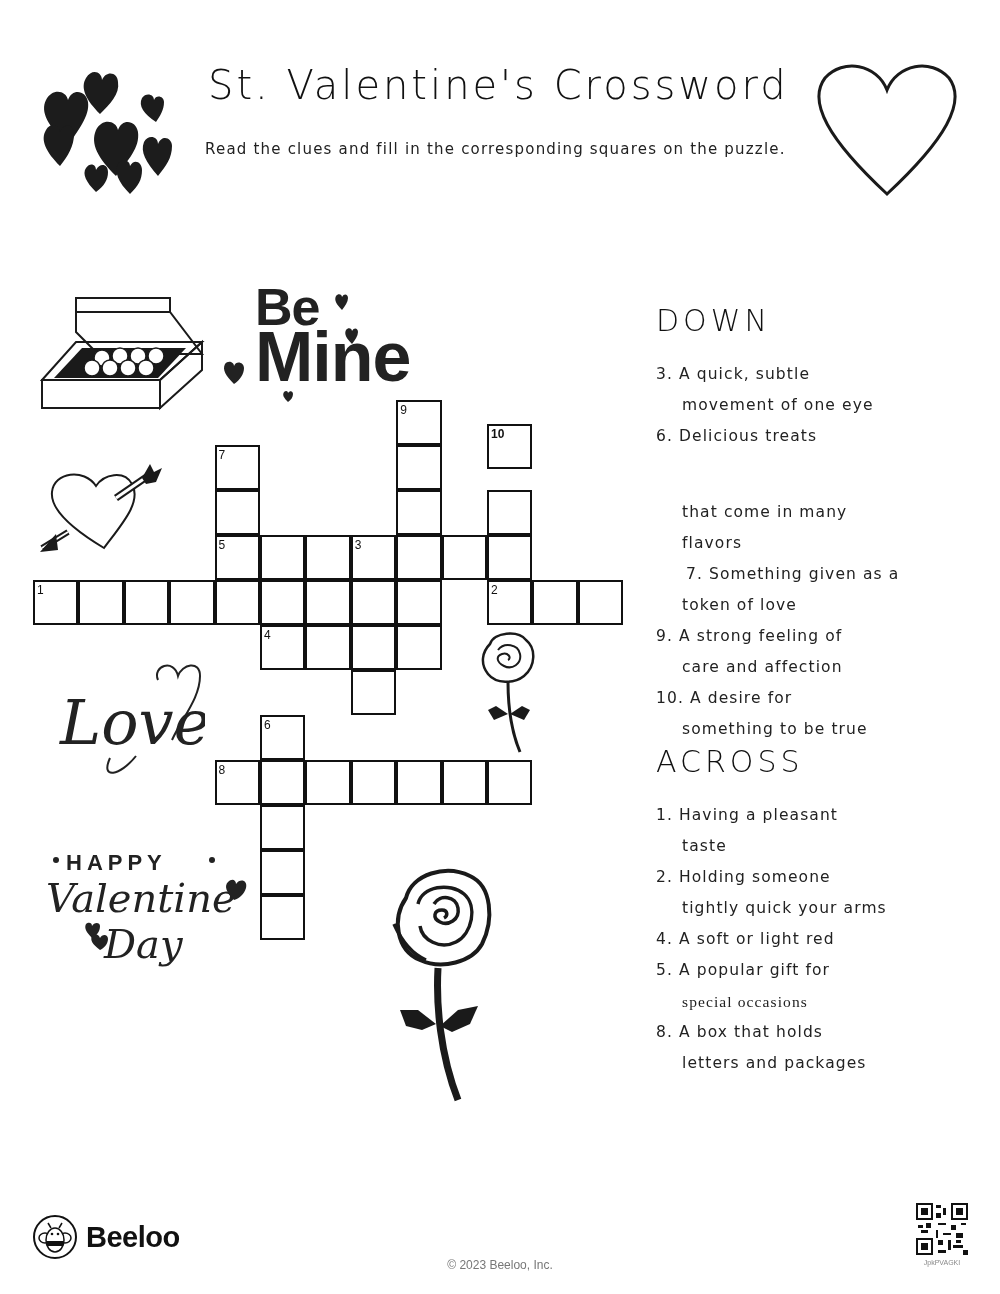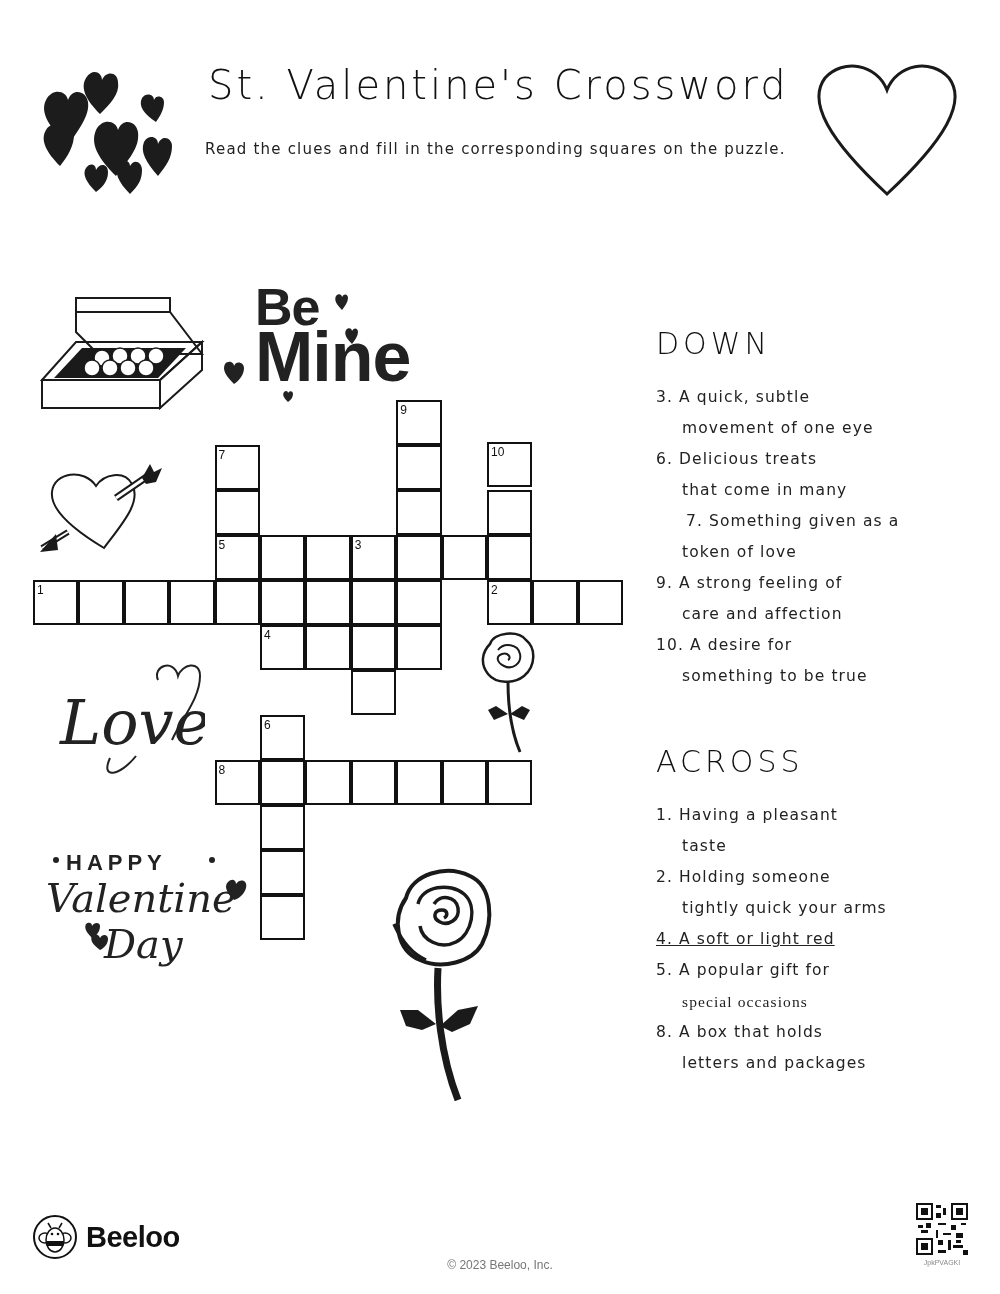"DOWN" div.abs { top: 326px -> 303px }
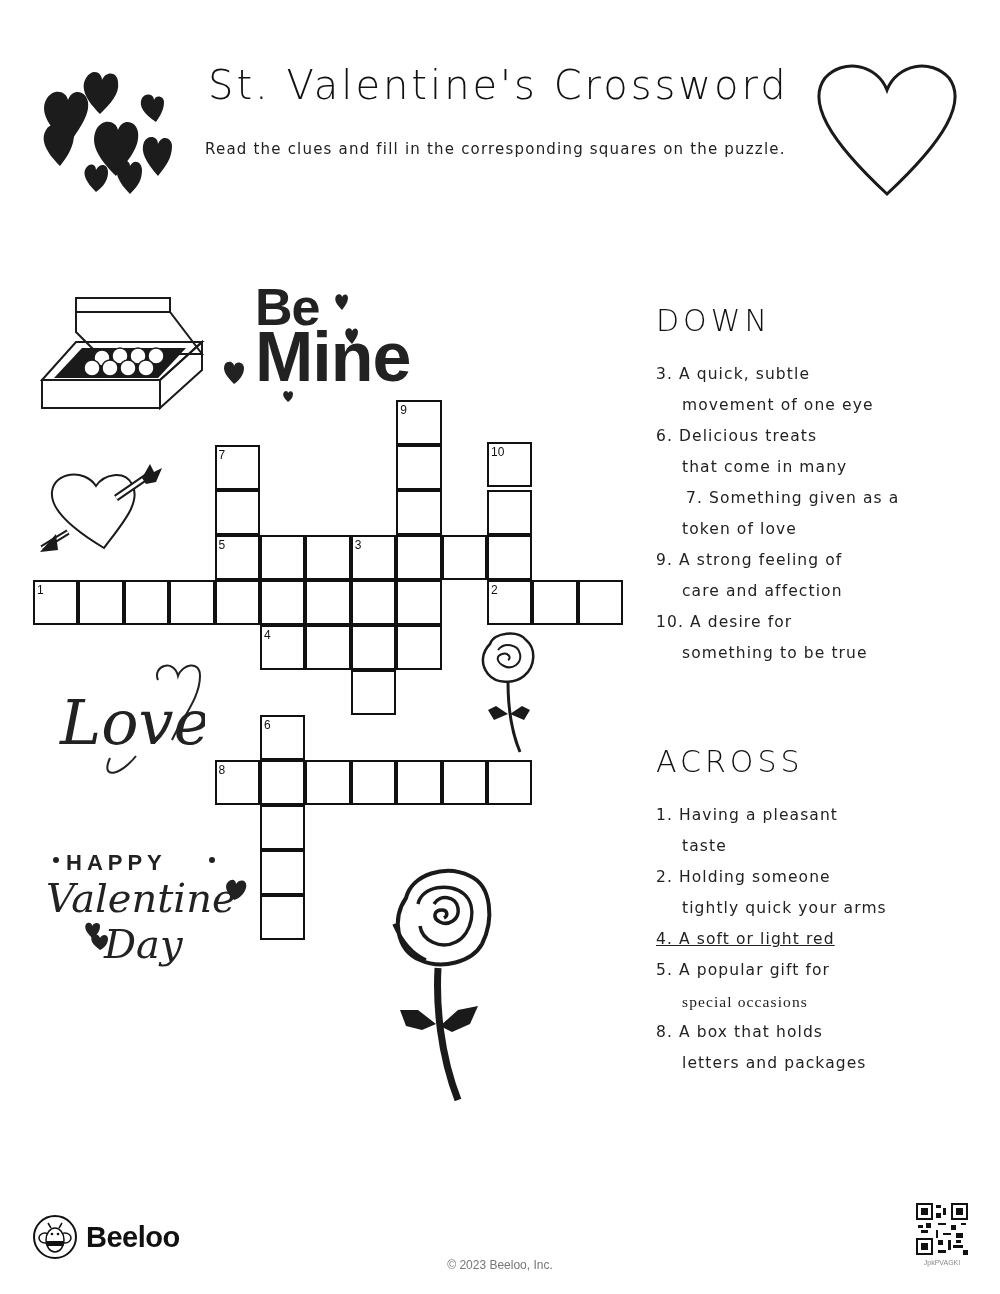"10" div.cell { font-weight: none -> bold; top: 442px -> 424px }
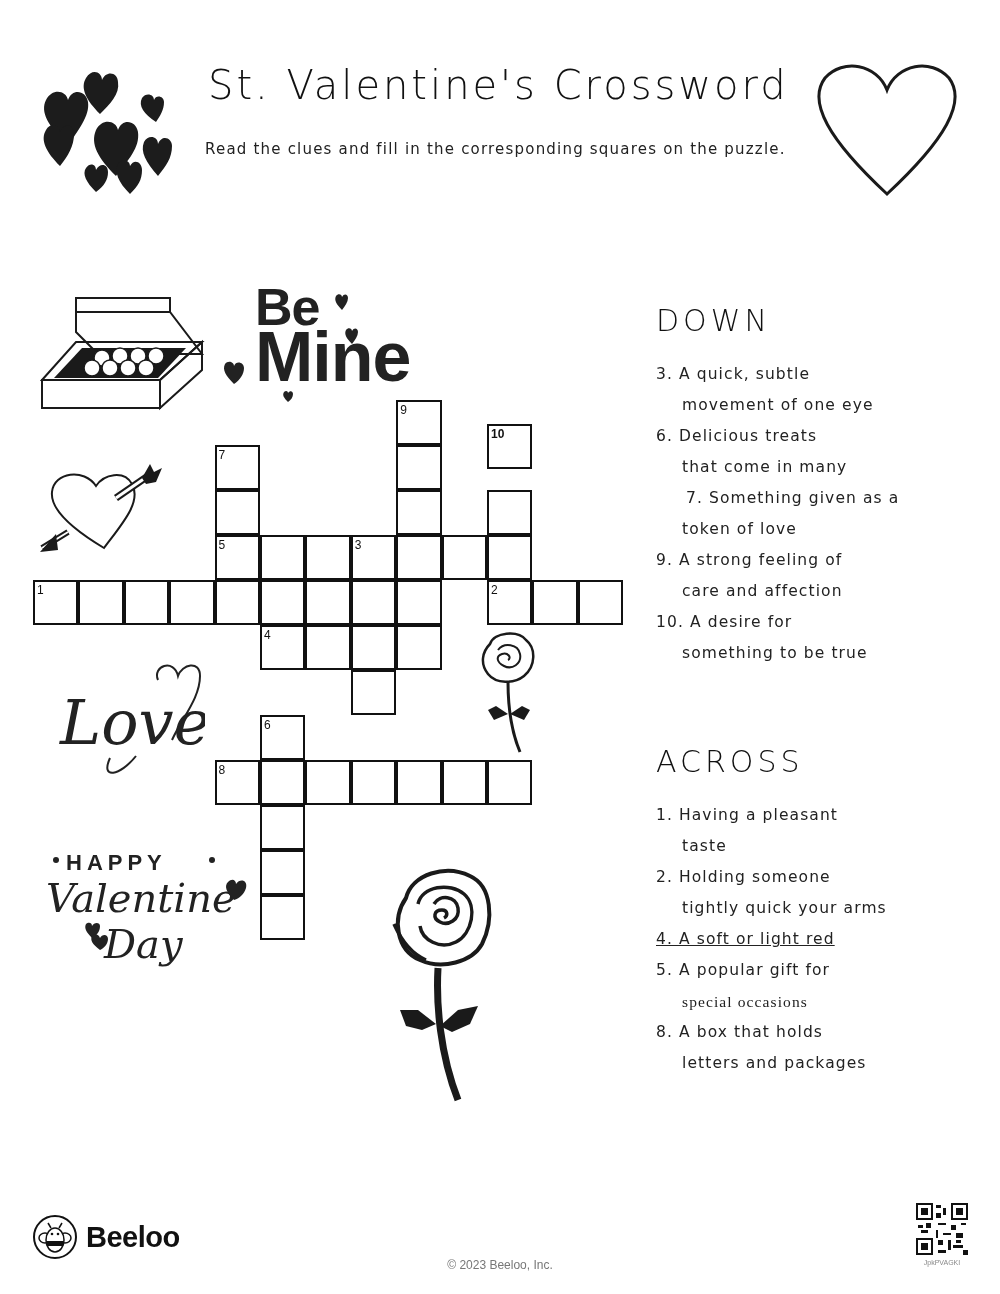"that come in many" span.line2 { margin-top: none -> 45px }
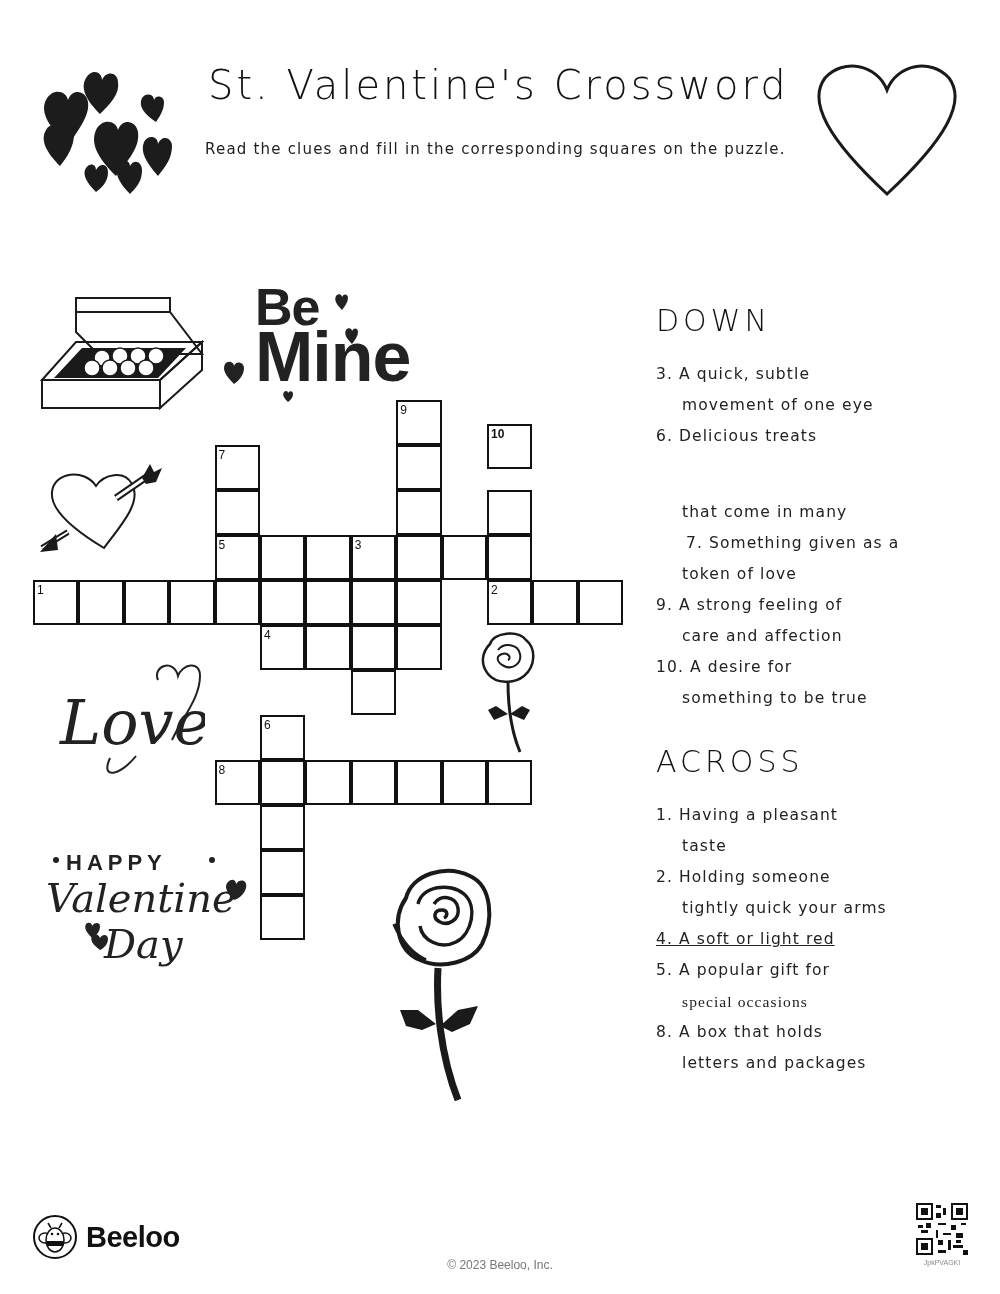"flavors" span.line2 { html: none -> <span>flavors</span> }
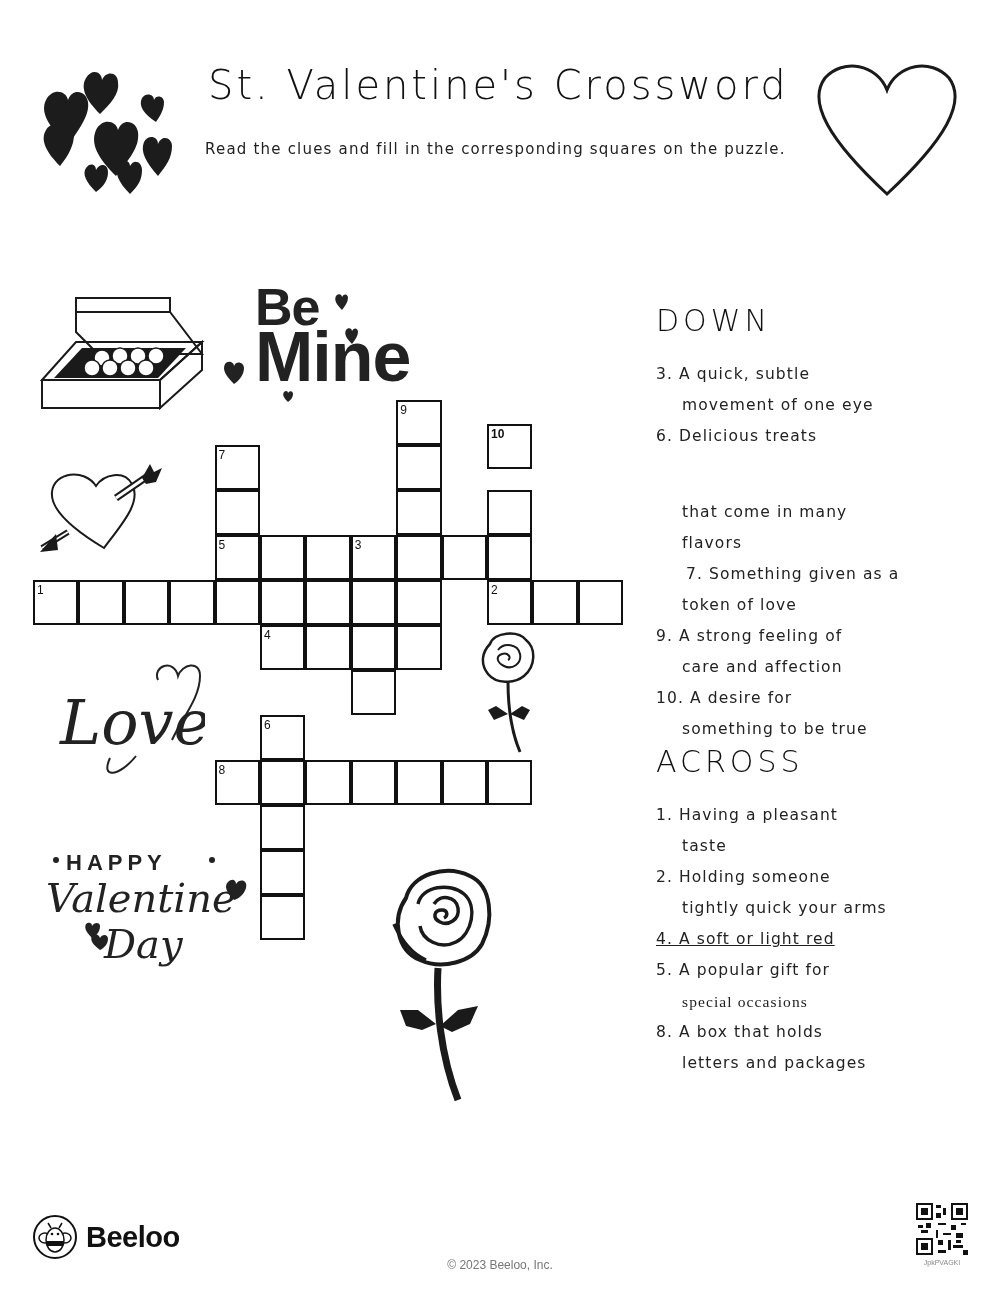"4. A soft or light" span.line1 { text-decoration: underline -> none }
